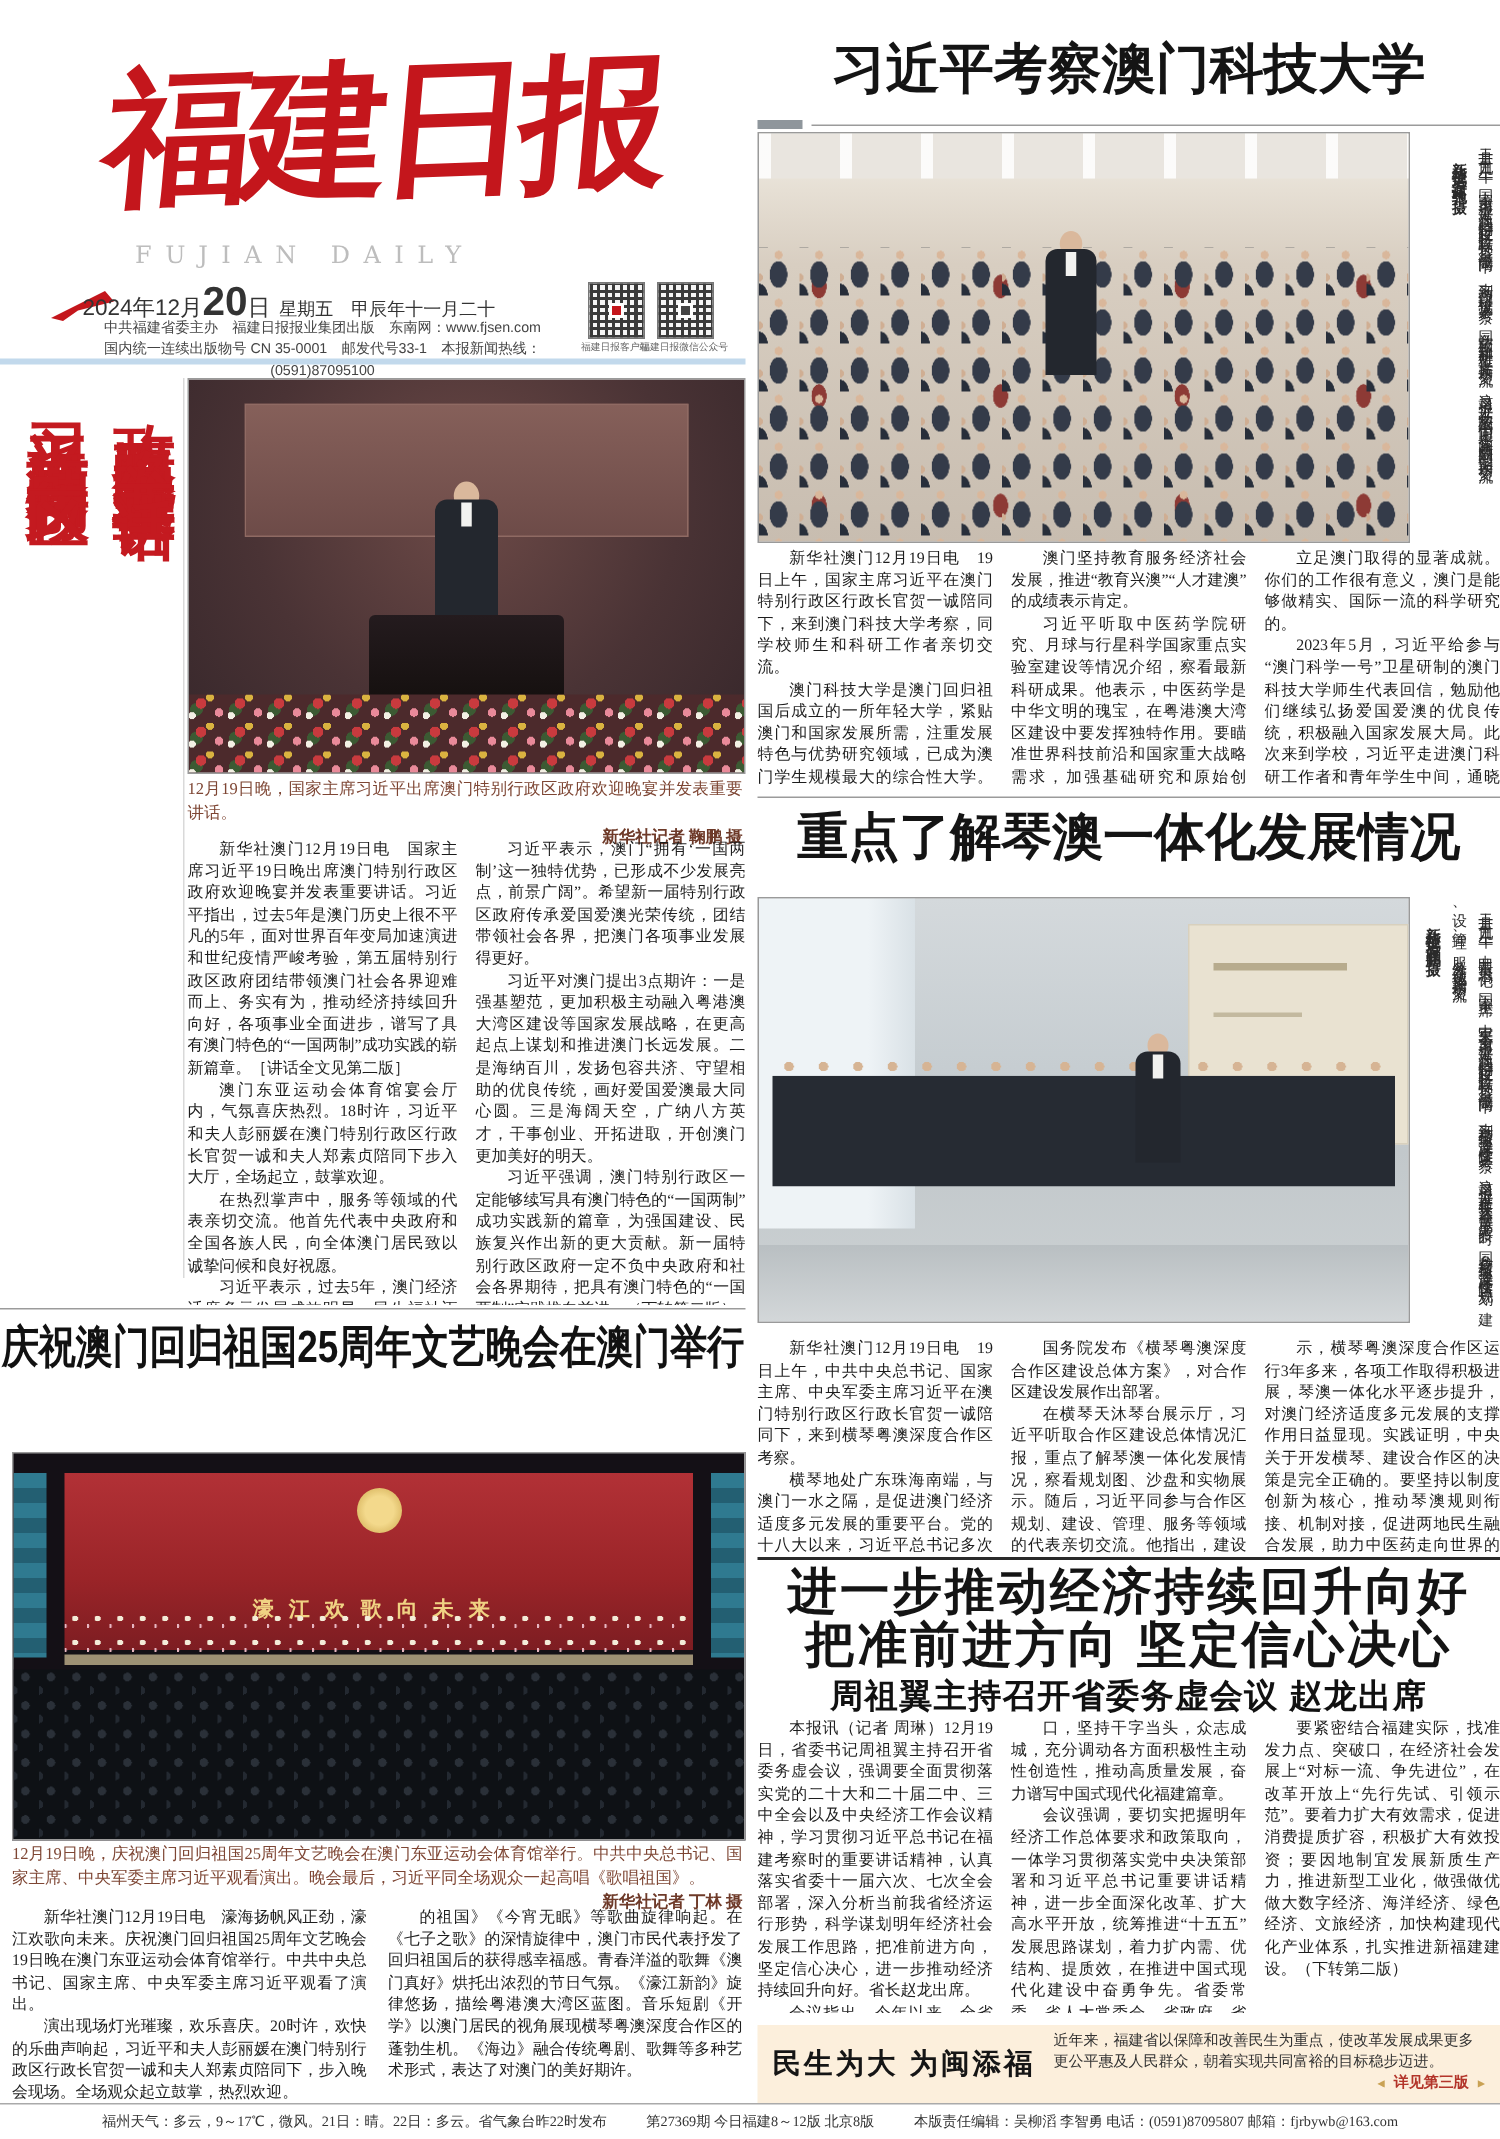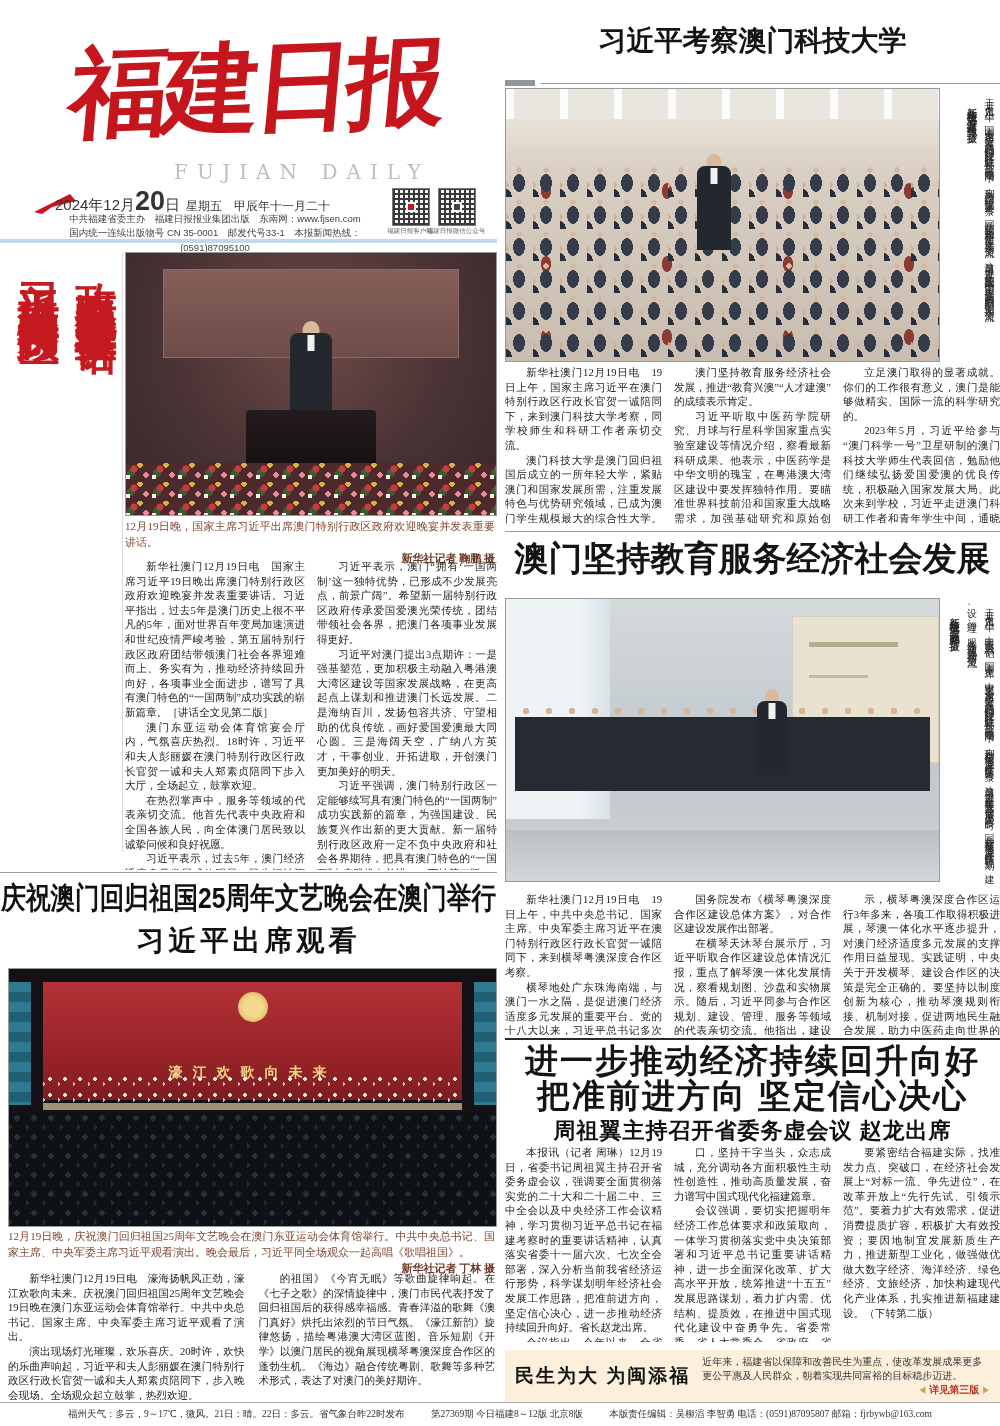"习近平考察澳门科技大学" .hl-top { font-size: 28px -> 36px }
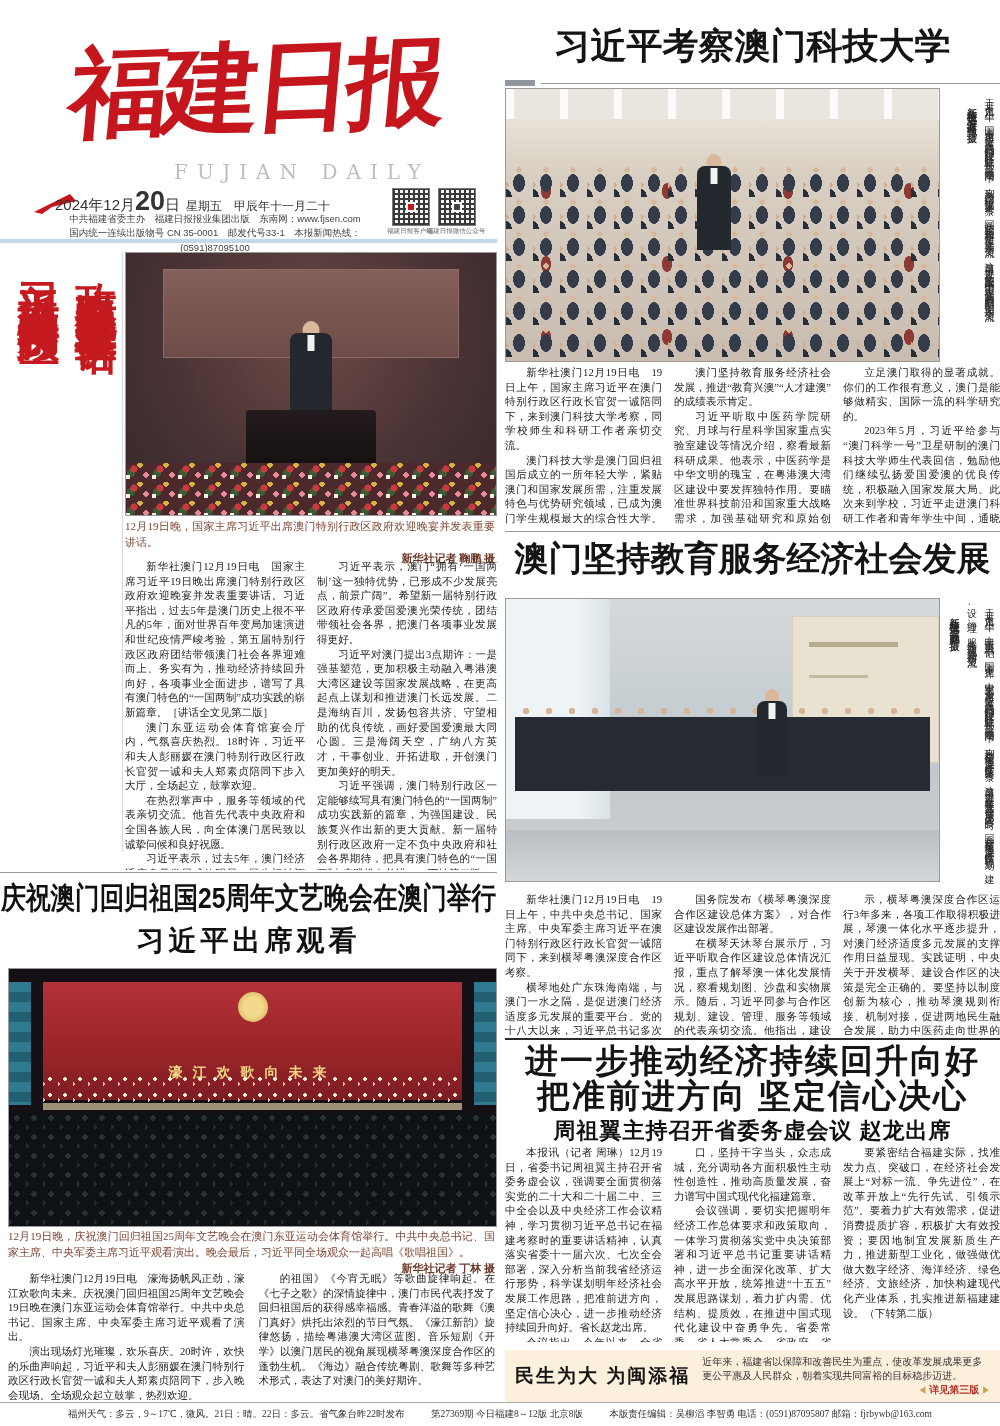"FUJIAN DAILY" .masthead-en { font-size: 20px -> 16px; text-align: right -> left }
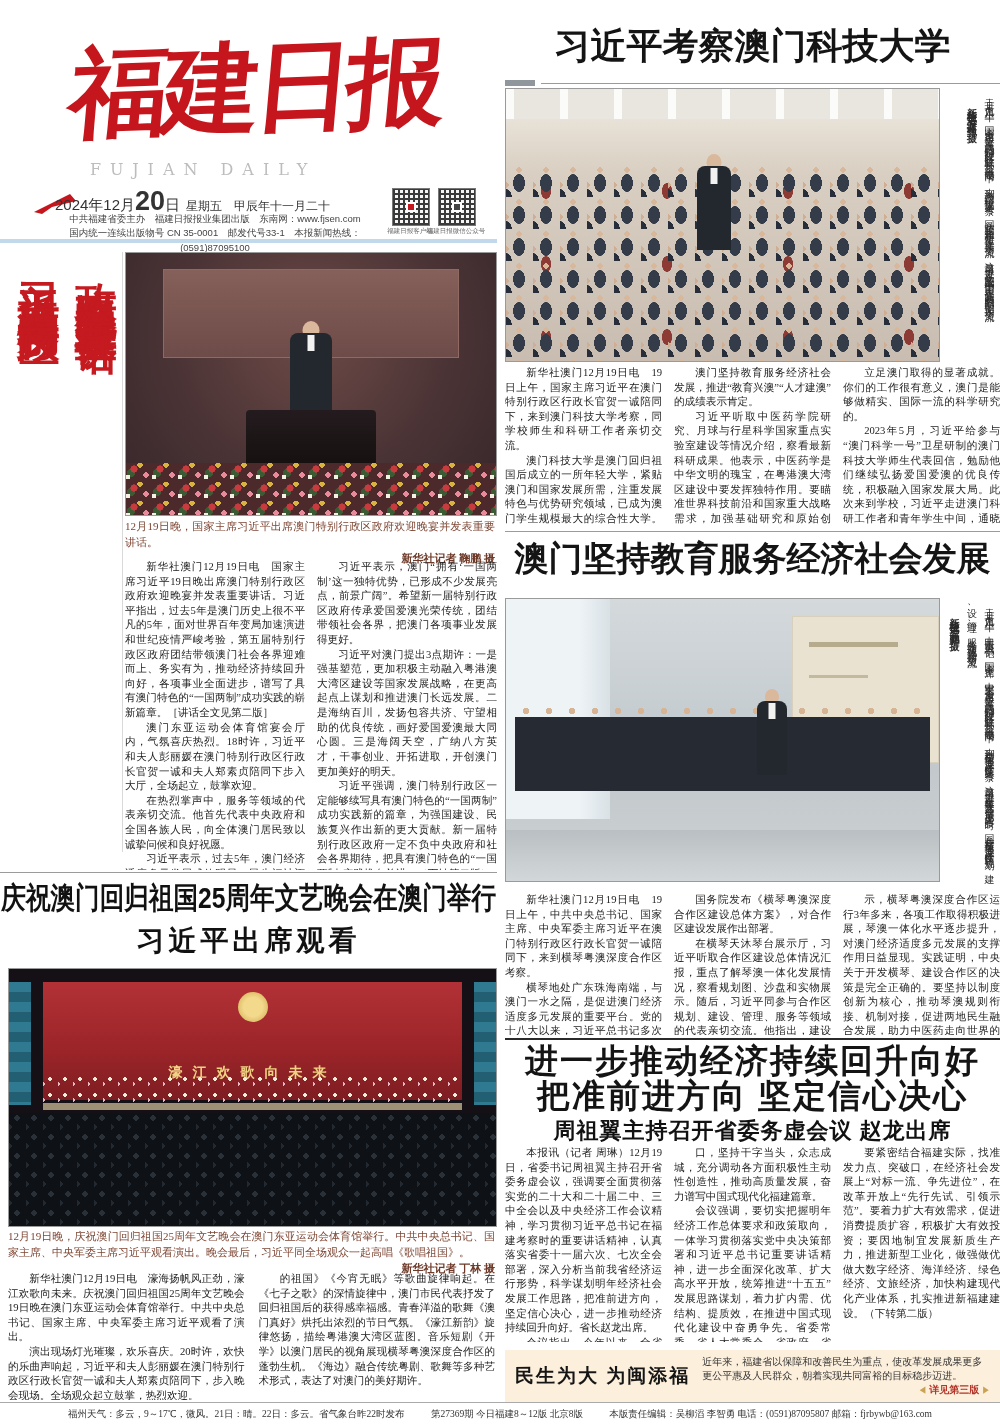"澳门坚持教育服务经济社会发展" div.abs { text: 澳门坚持教育服务经济社会发展 -> 重点了解琴澳一体化发展情况 }
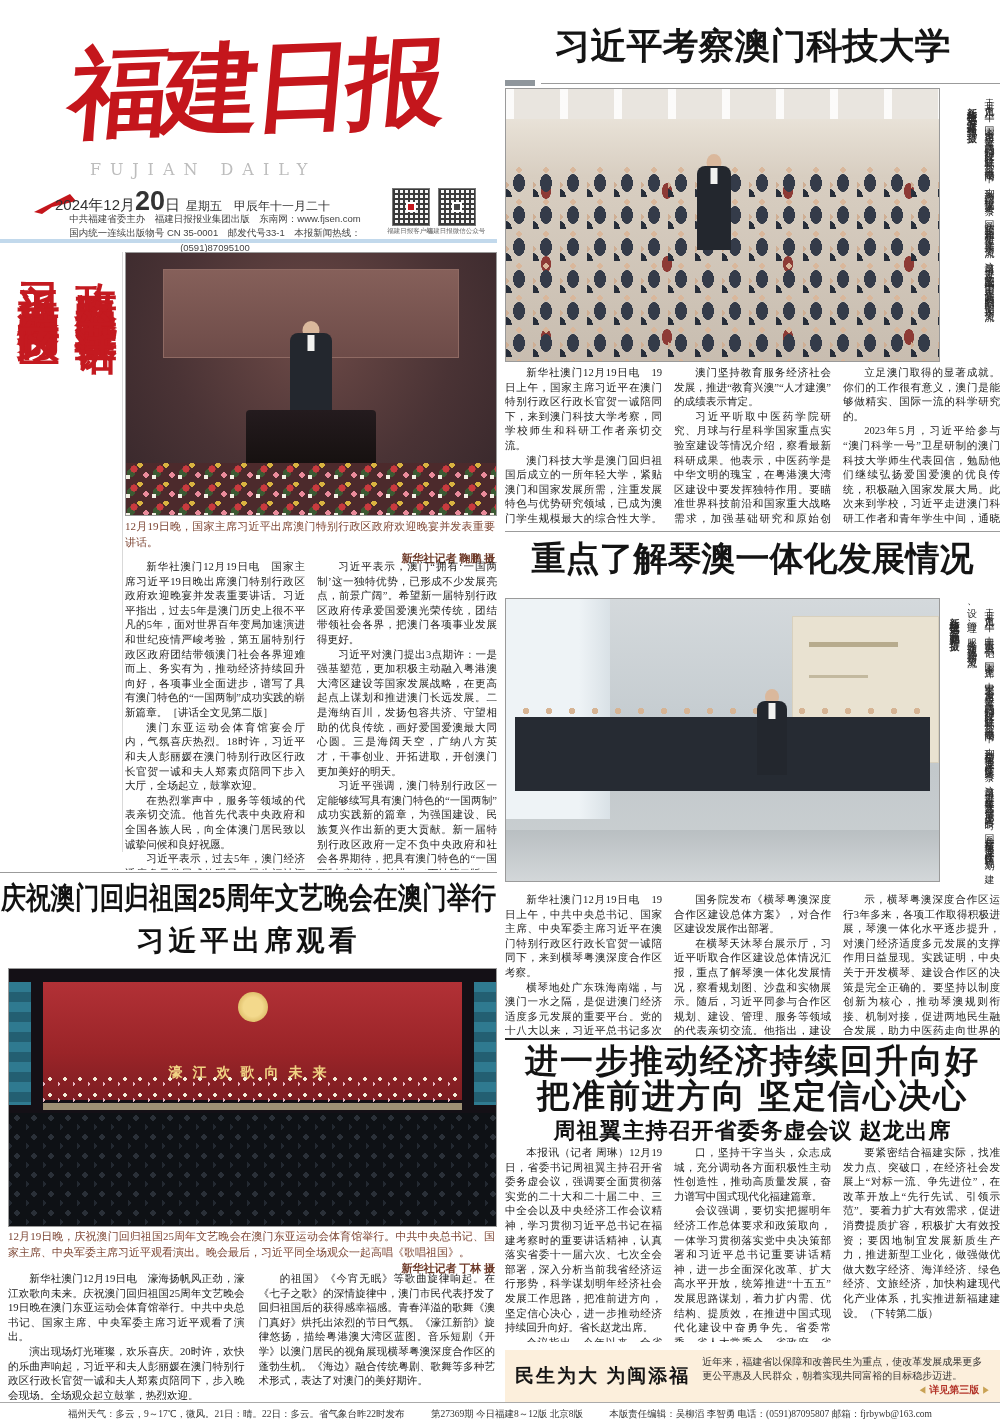"习近平出席观看" div.abs { html: <div>习近平出席观看</div> -> none }
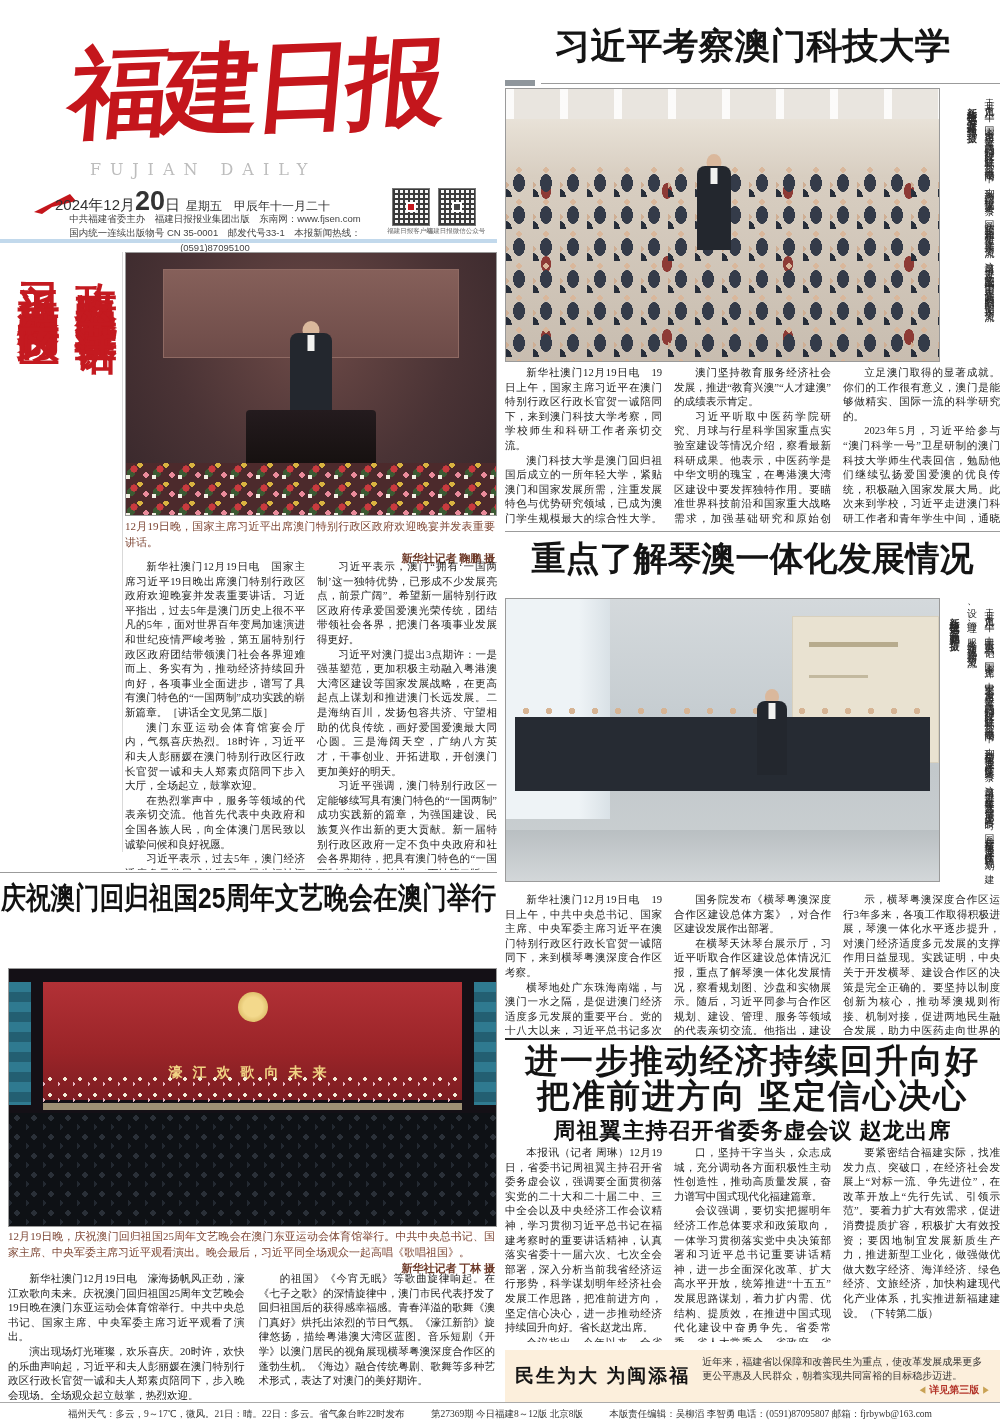"近年来，福建省以保障和改善民生为重点，使改革发展成果更多更公平惠及人民群众，朝着" .banner-right { font-family: Liberation Sans, sans-serif -> Liberation Mono, monospace }
